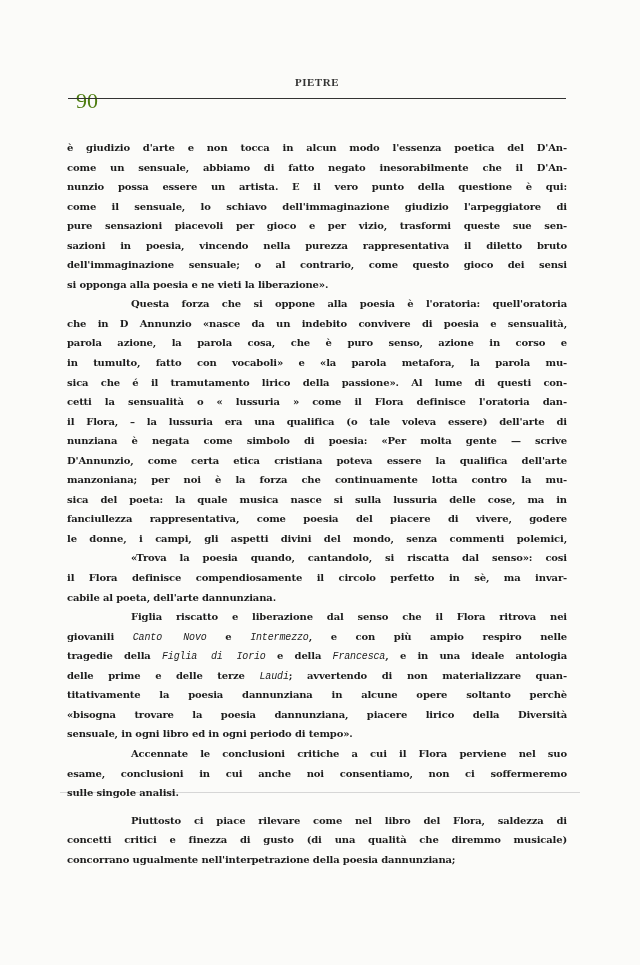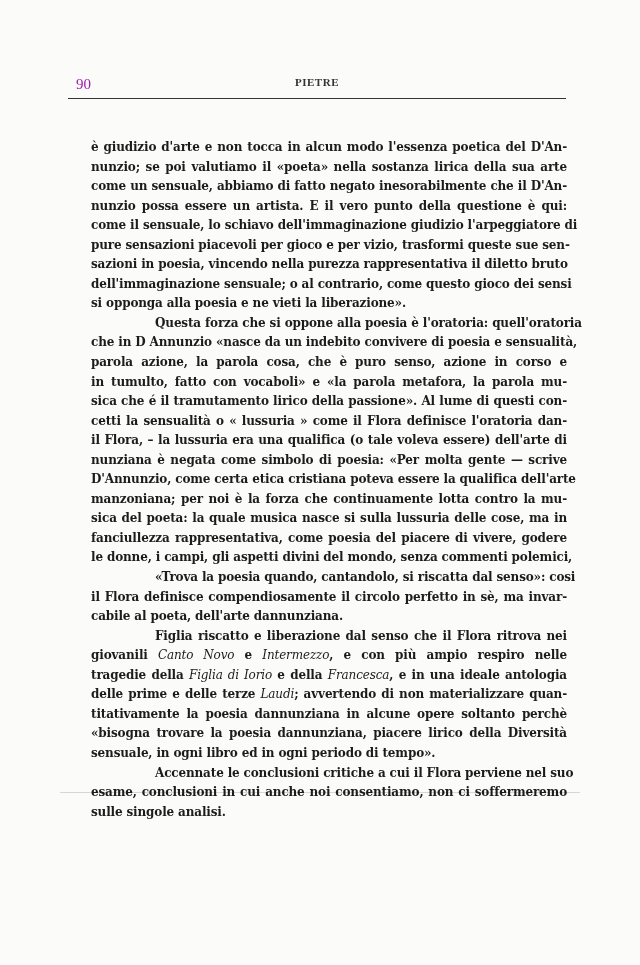"90" .page-num { color: #a21caf -> #4d7c0f; font-size: 15px -> 22px; top: 0 -> 12px }
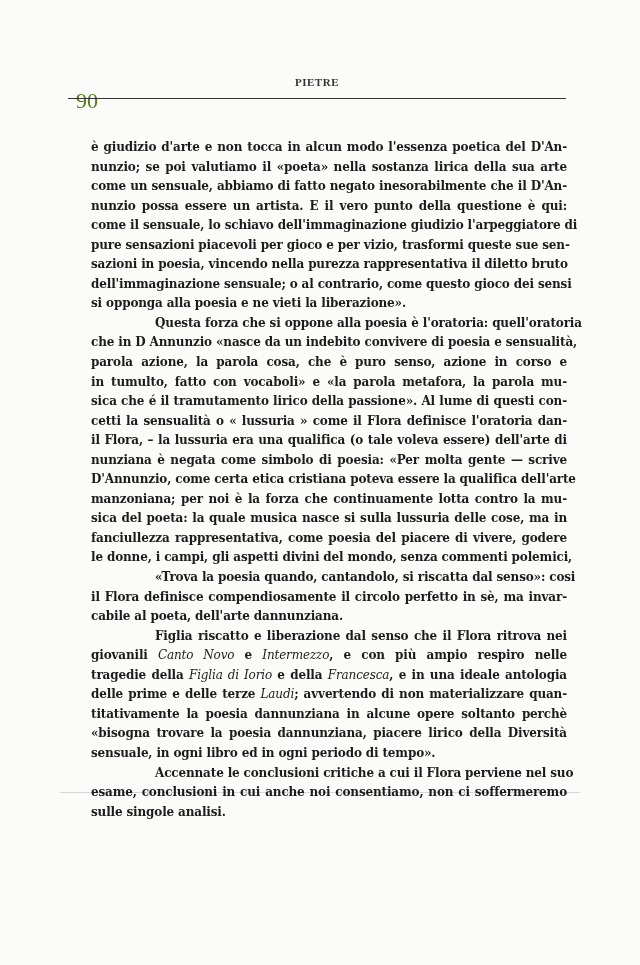"è giudizio d'arte e non" .line { font-size: 12px -> 10px; margin-left: 24px -> none }
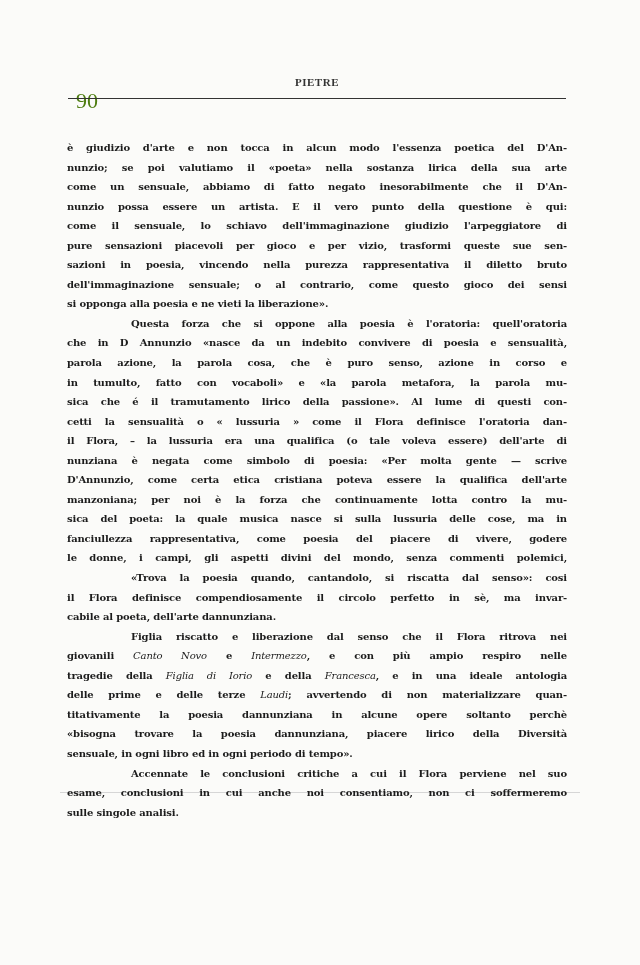"nunzio; se poi valutiamo il" div.line { html: <div>nunzio; se poi valutiamo il «poeta» nella sostanza lirica della sua arte</div> -> none }
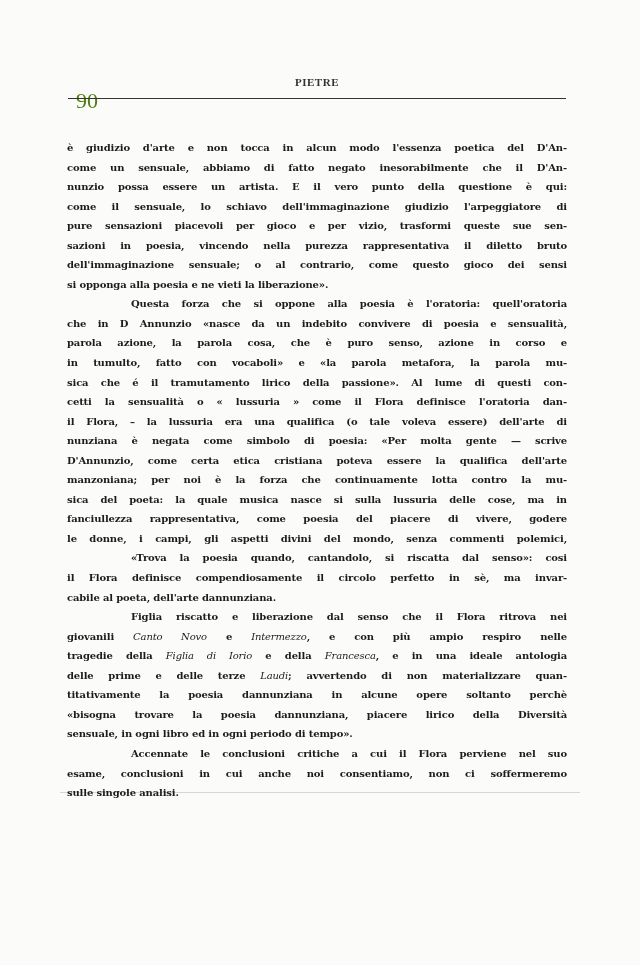"Canto Novo" .line em { font-family: none -> Liberation Mono, monospace }
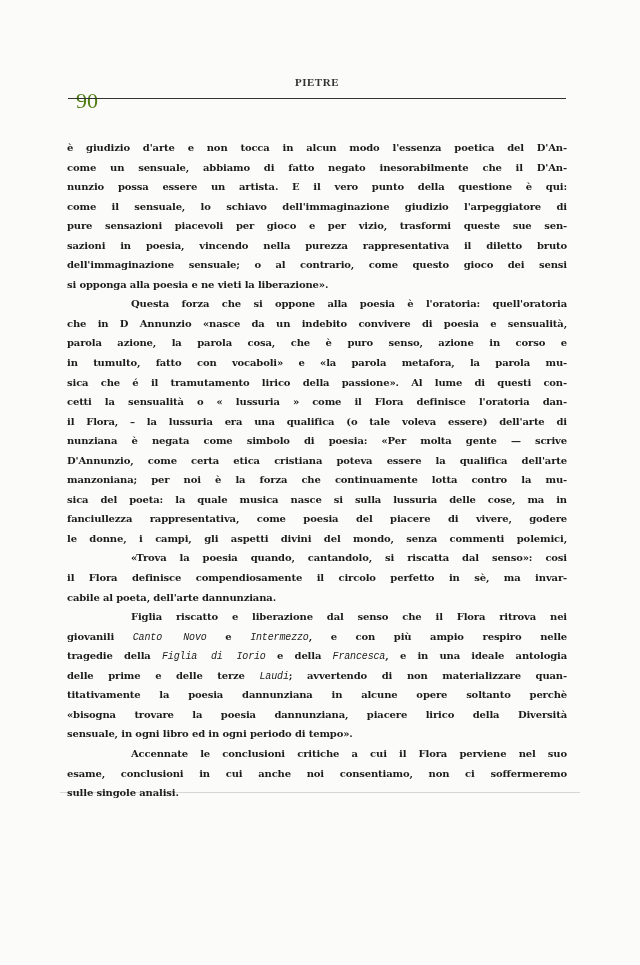"Piuttosto ci piace rilevare come" div { html: none -> <div> <div>Piuttosto ci piace rilevare come nel libro del Flora, saldezza di</div> <div>concetti critici e finezza di gusto (di una qualità che diremmo musicale)</div> <div>concorrano ugualmente nell'interpetrazione della poesia dannunziana;</div> </div> }
